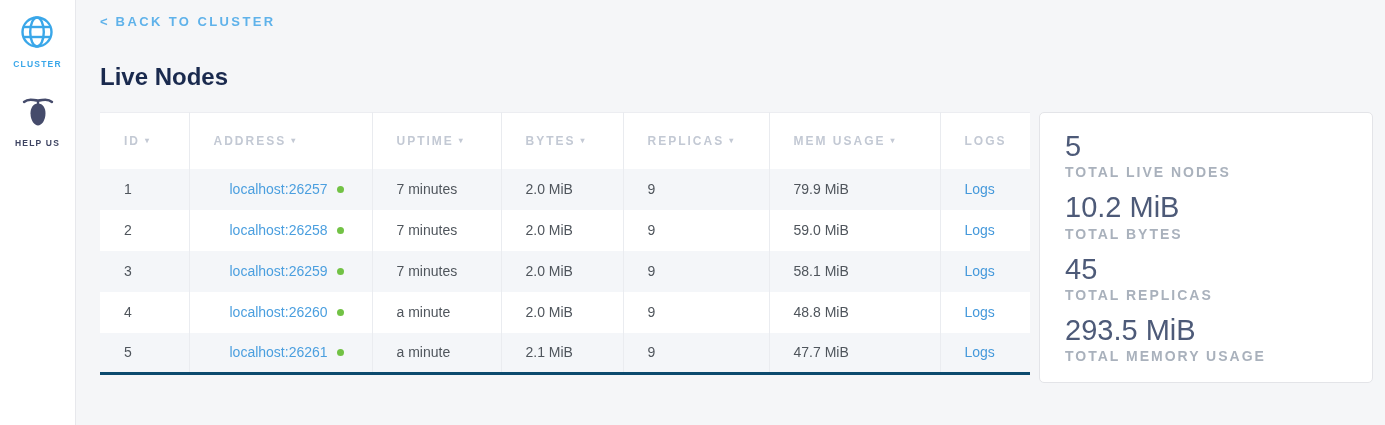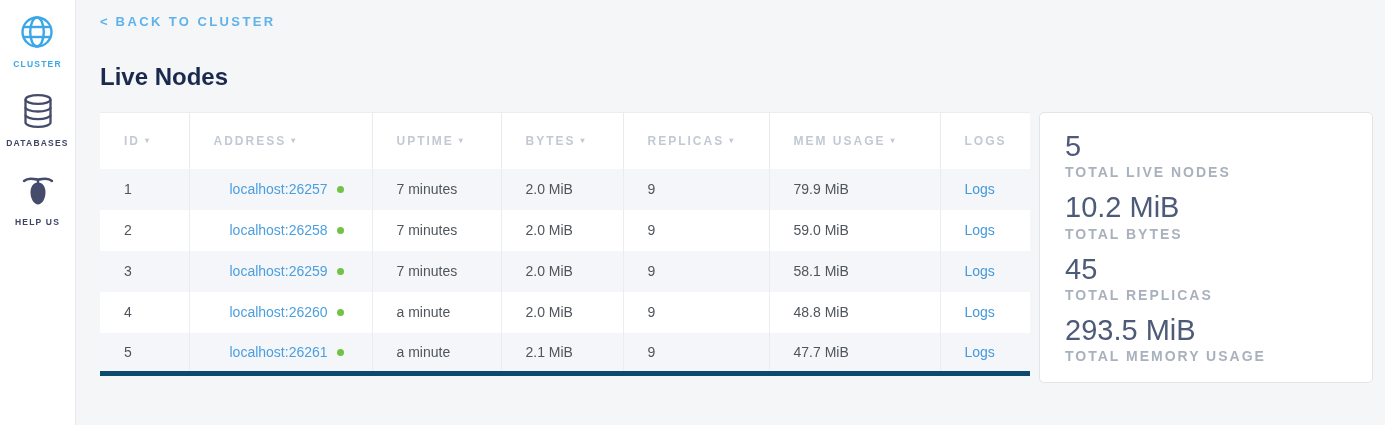"DATABASES" a.nav-item { html: <a> <span> <svg> <ellipse></ellipse> <path></path> <path></path> <path></path> </svg> </span> <span>DATABASES</span> </a> -> none }
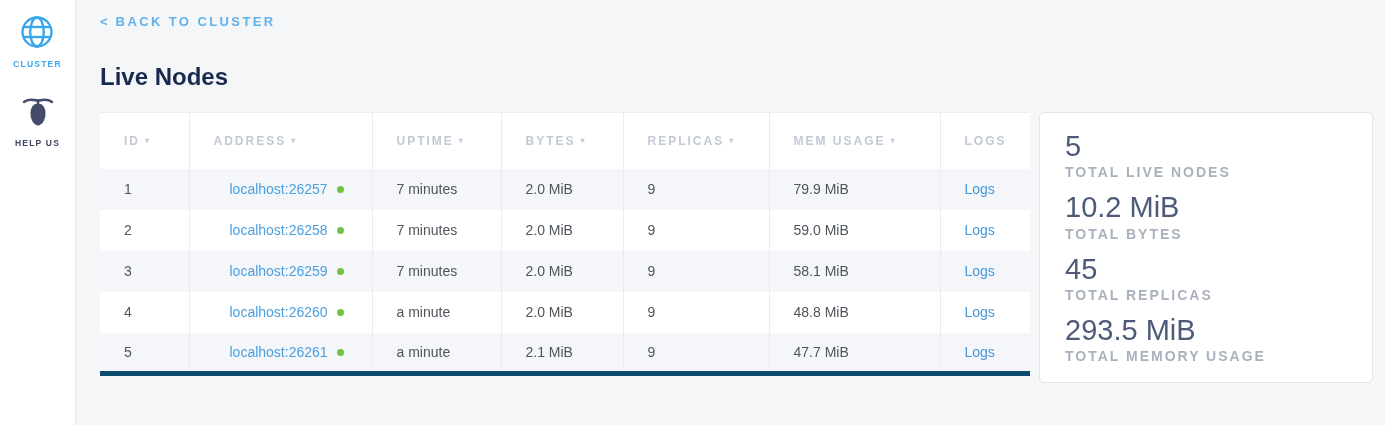"ID ▾" table.nodes { border-bottom: 5px solid #0c4a6e -> 3px solid #0c4a6e }
